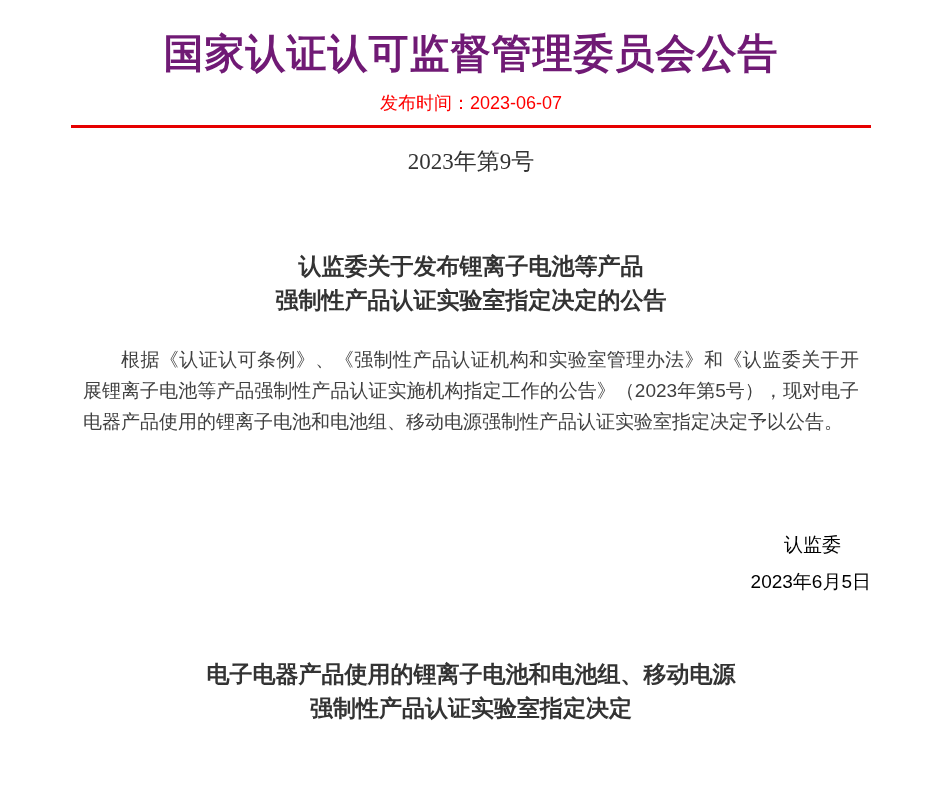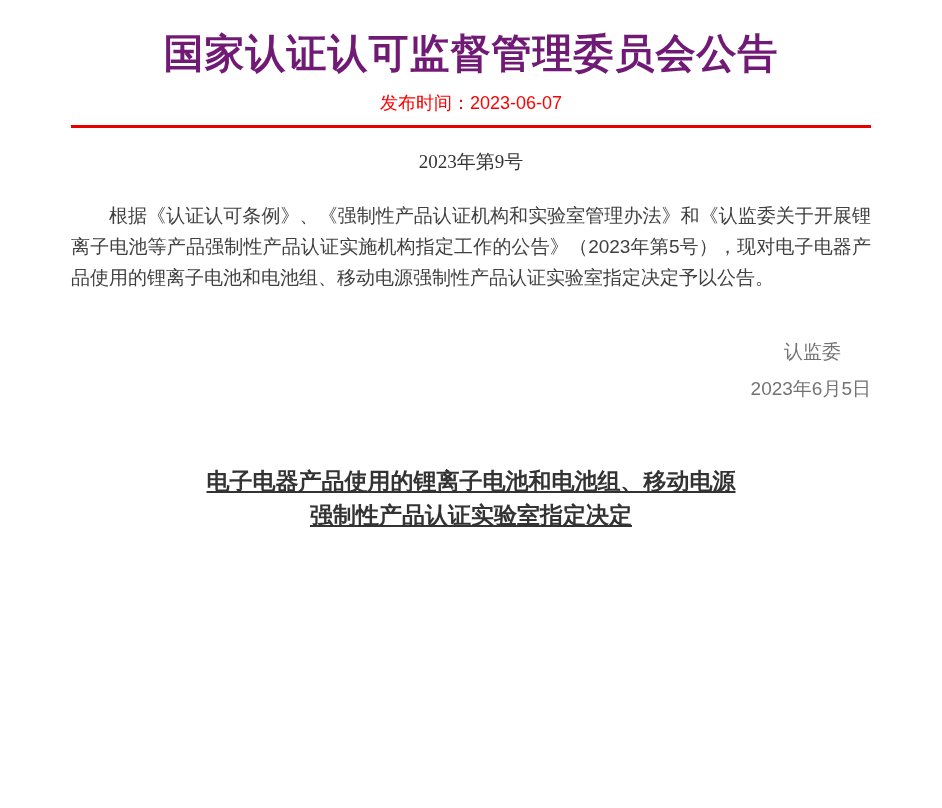"2023年第9号" .issue-number { font-size: 19px -> 23px }
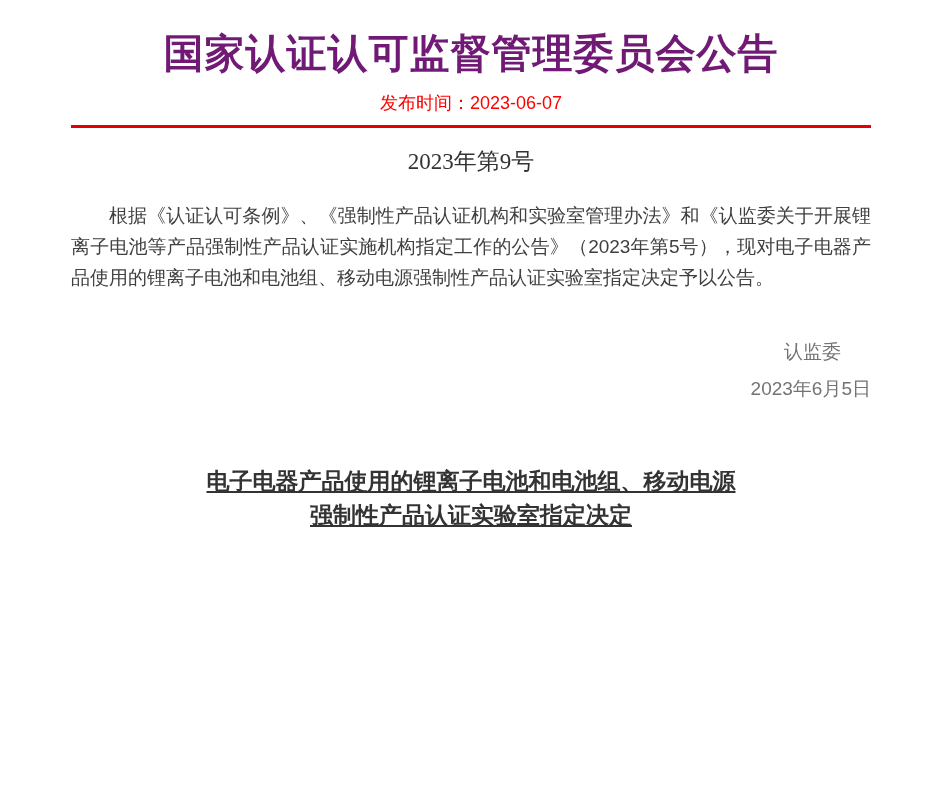"认监委关于发布锂离子电池等产品" h2.doc-heading { html: none -> <h2> <div>认监委关于发布锂离子电池等产品</div> <div>强制性产品认证实验室指定决定的公告</div> </h2> }
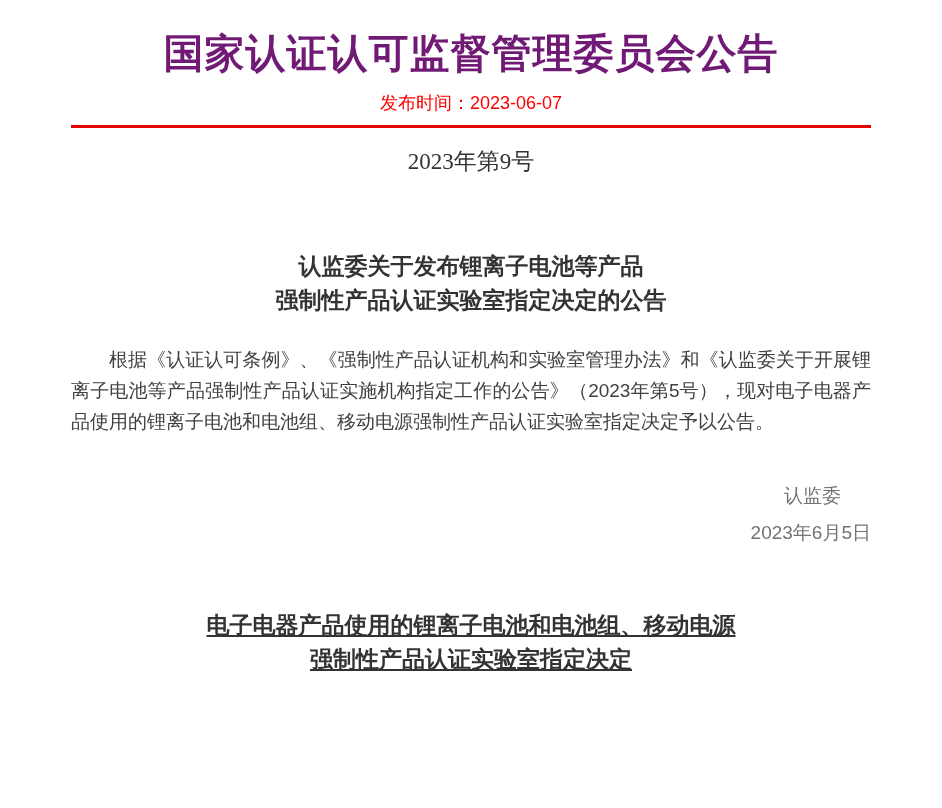"根据《认证认可条例》、《强制性产品认证机构和实验室管理办法》和《认监委关于开展锂" .body-text { margin: 0 -> 12px }
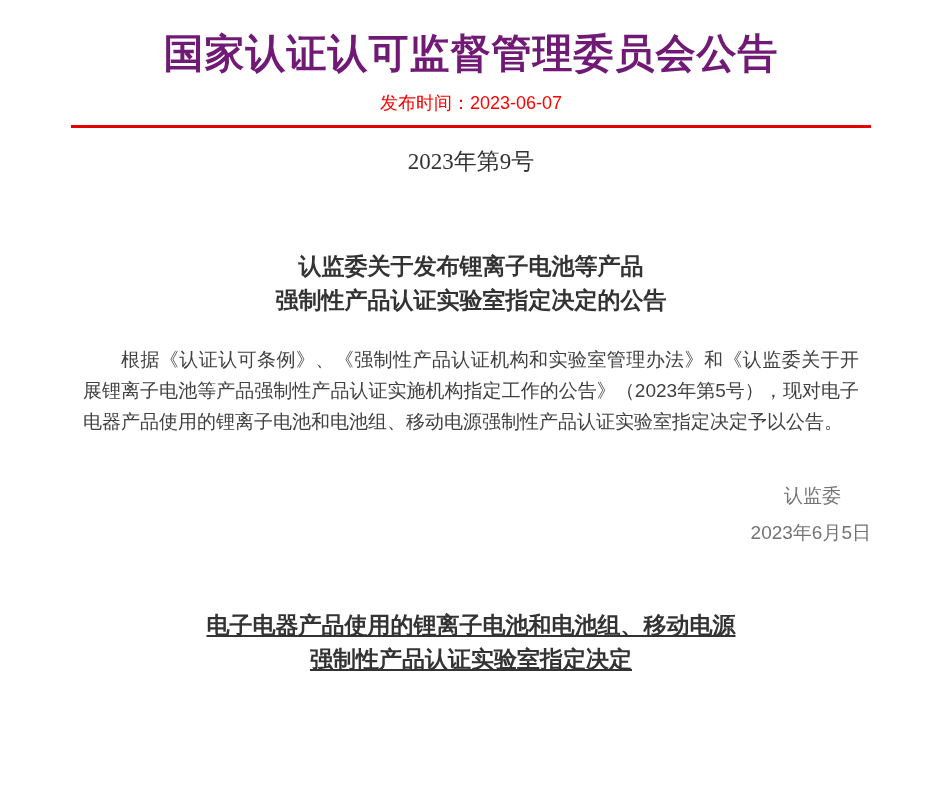"认监委" .signature-block { color: #737373 -> #000000; margin-top: 43px -> 92px }
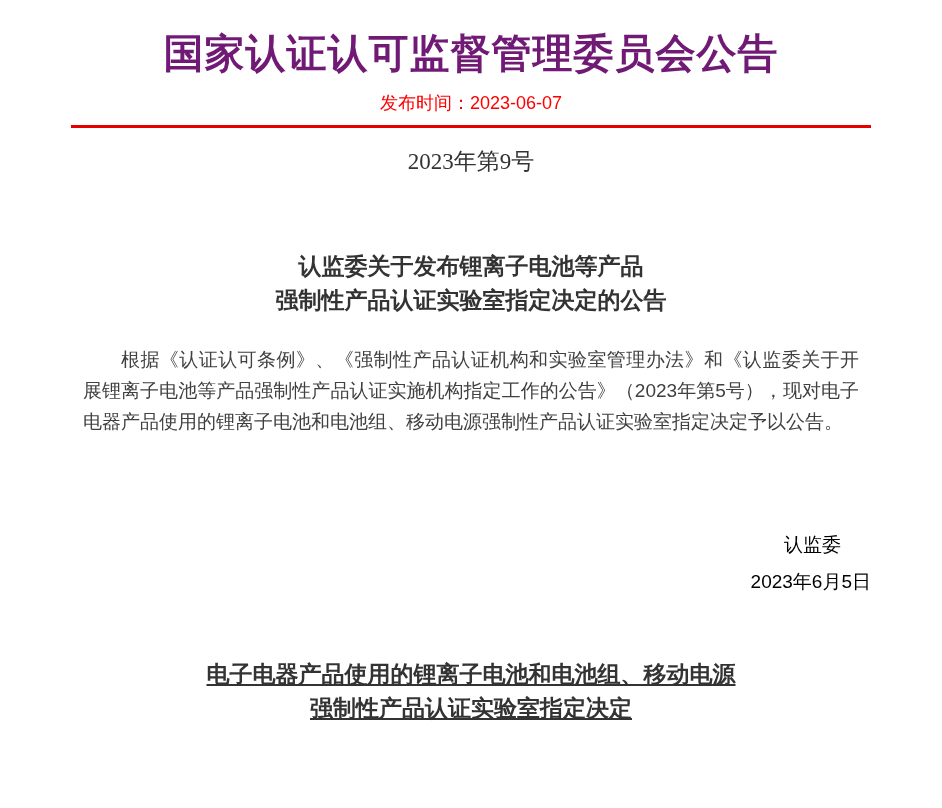"电子电器产品使用的锂离子电池和电池组、移动电源" .decision-heading { text-decoration: underline -> none }
